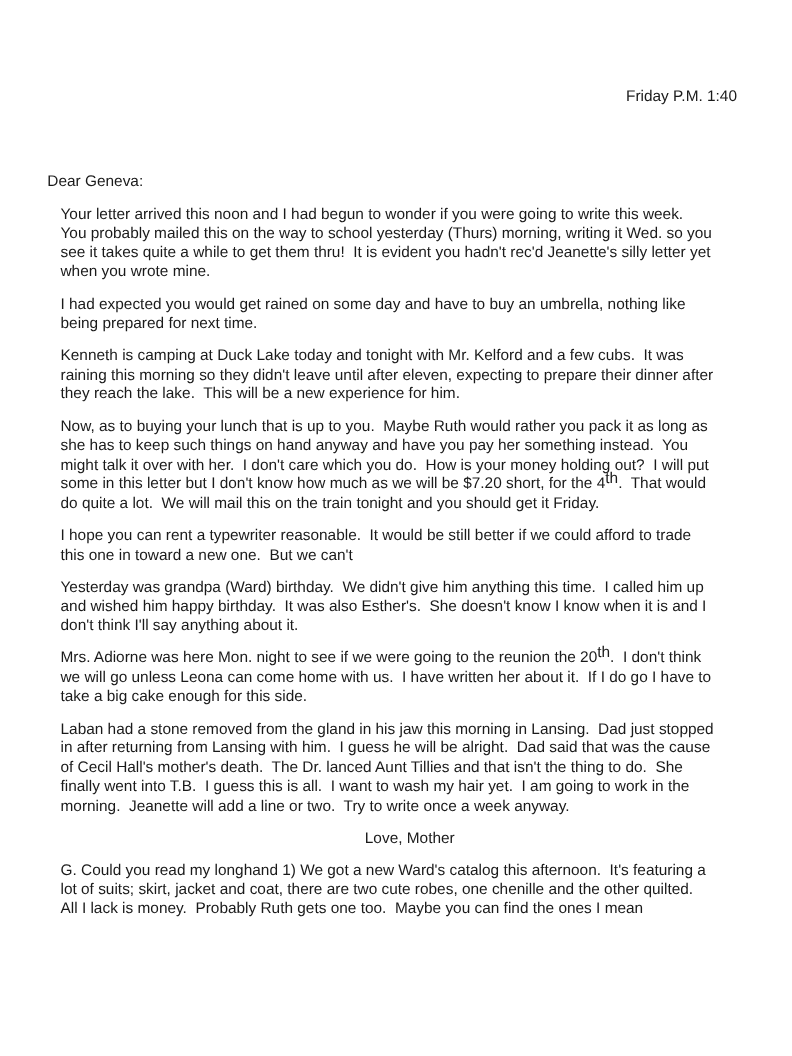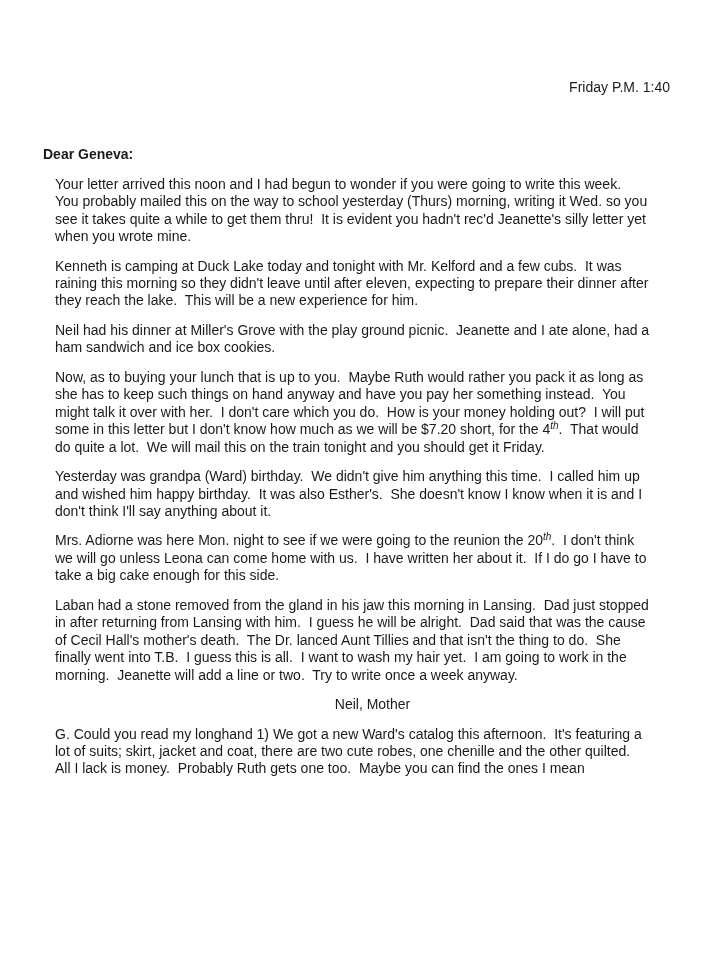"Dear Geneva:" .salutation { font-weight: bold -> none; margin-top: 15px -> 25px }
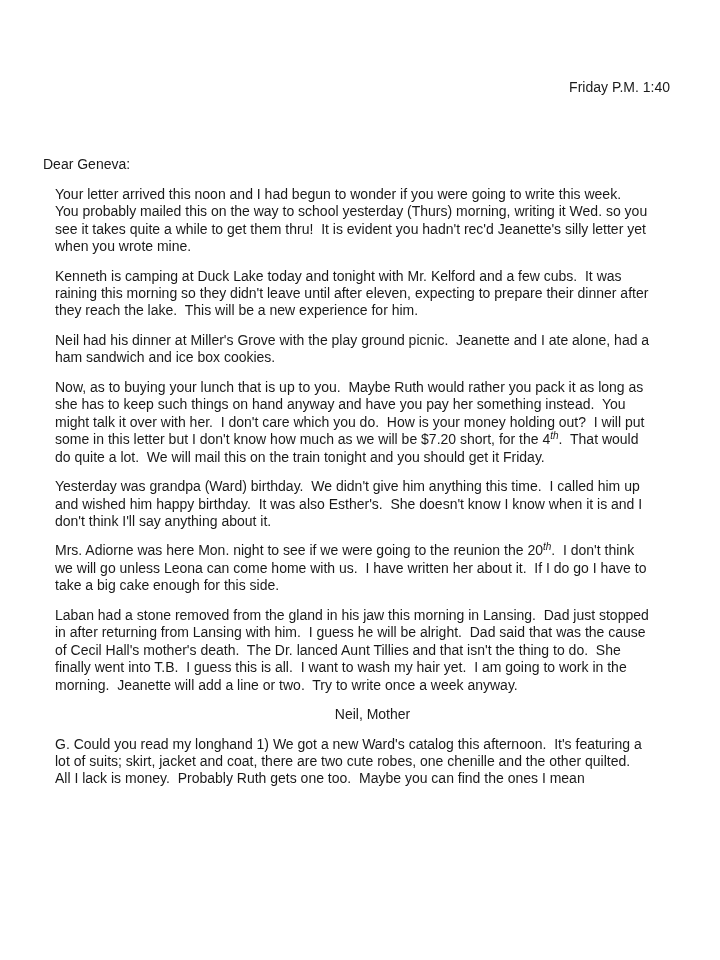"I had expected you would" p.para { html: none -> <p><span>I had expected you would get rained on some day and have to buy an umbrella, nothing like being prepared for next time.</span></p> }
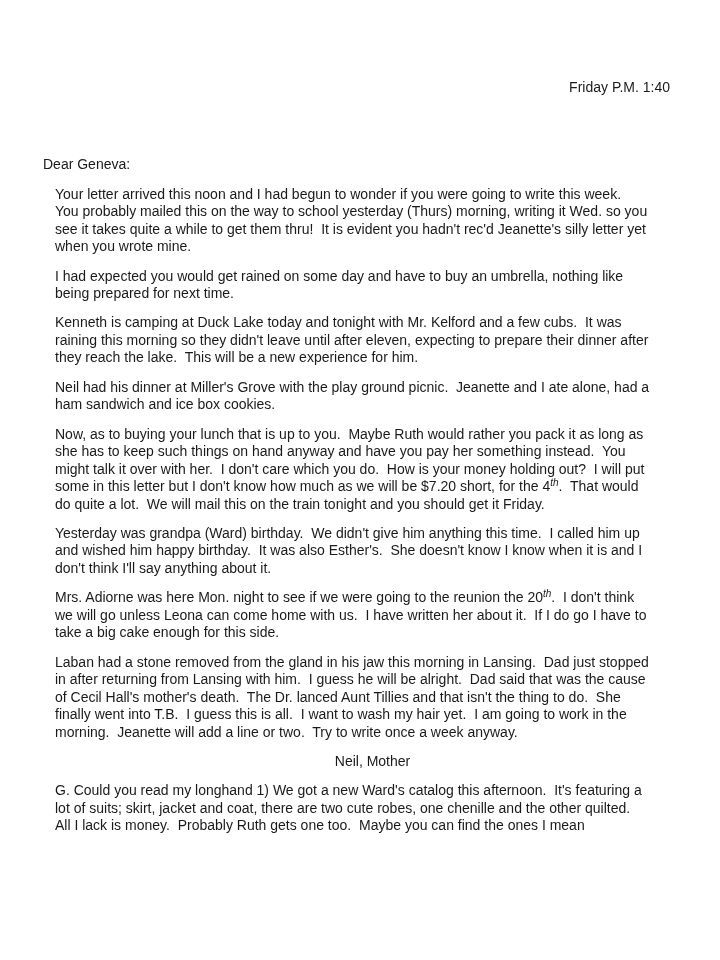"Neil had his dinner at" p.para { html: <p><span>Neil had his dinner at Miller's Grove with the play ground picnic. Jeanette and I ate alone, had a ham sandwich and ice box cookies.</span></p> -> none }
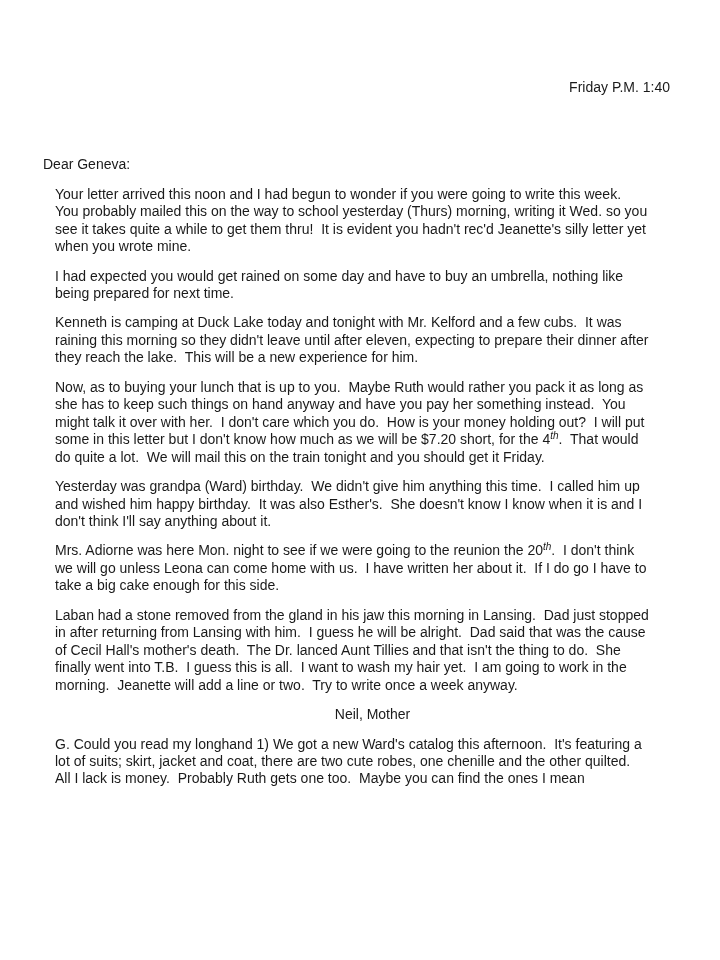"th" sup { font-size: 10px -> 14px; font-style: italic -> none }
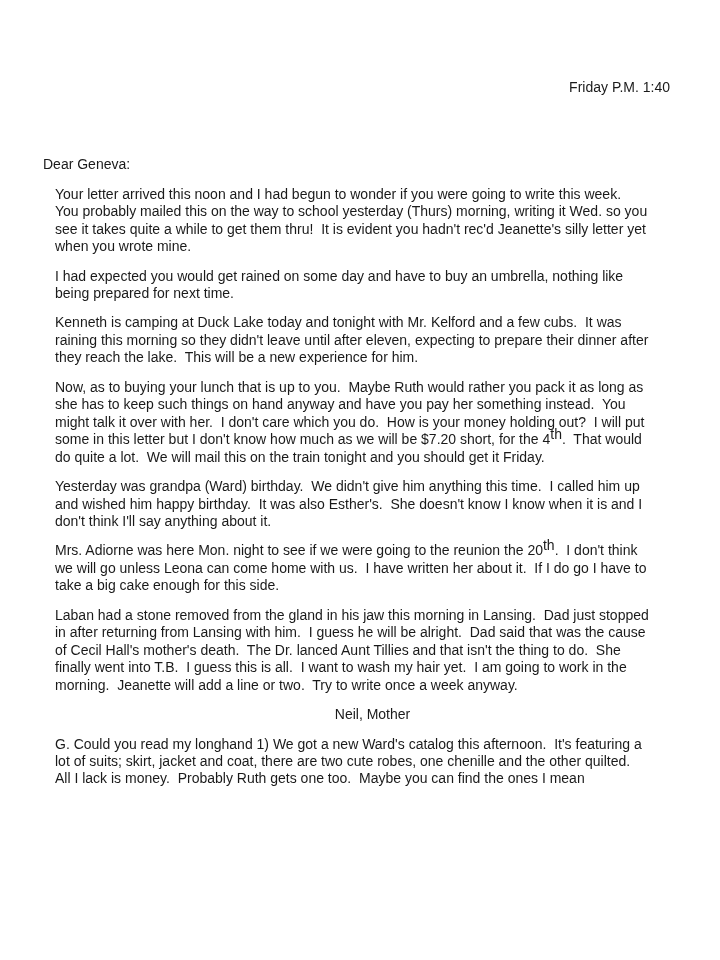"I hope you can rent" p.para { html: none -> <p><span>I hope you can rent a typewriter reasonable. It would be still better if we could afford to trade this one in toward a new one. But we can't</span></p> }
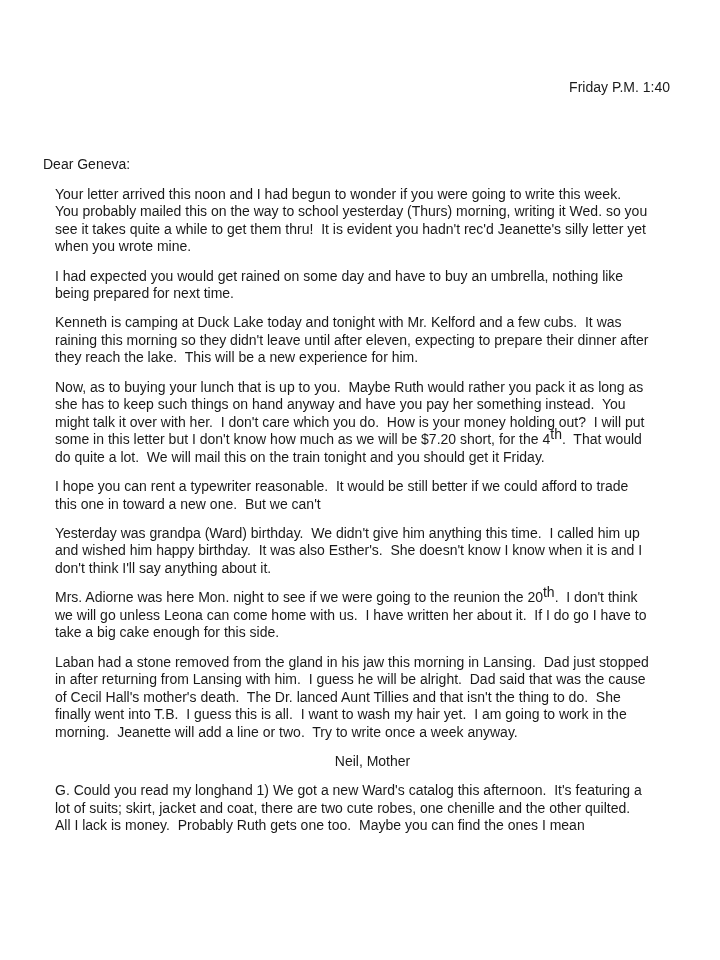"Neil, Mother" p.para { text: Neil -> Love }
